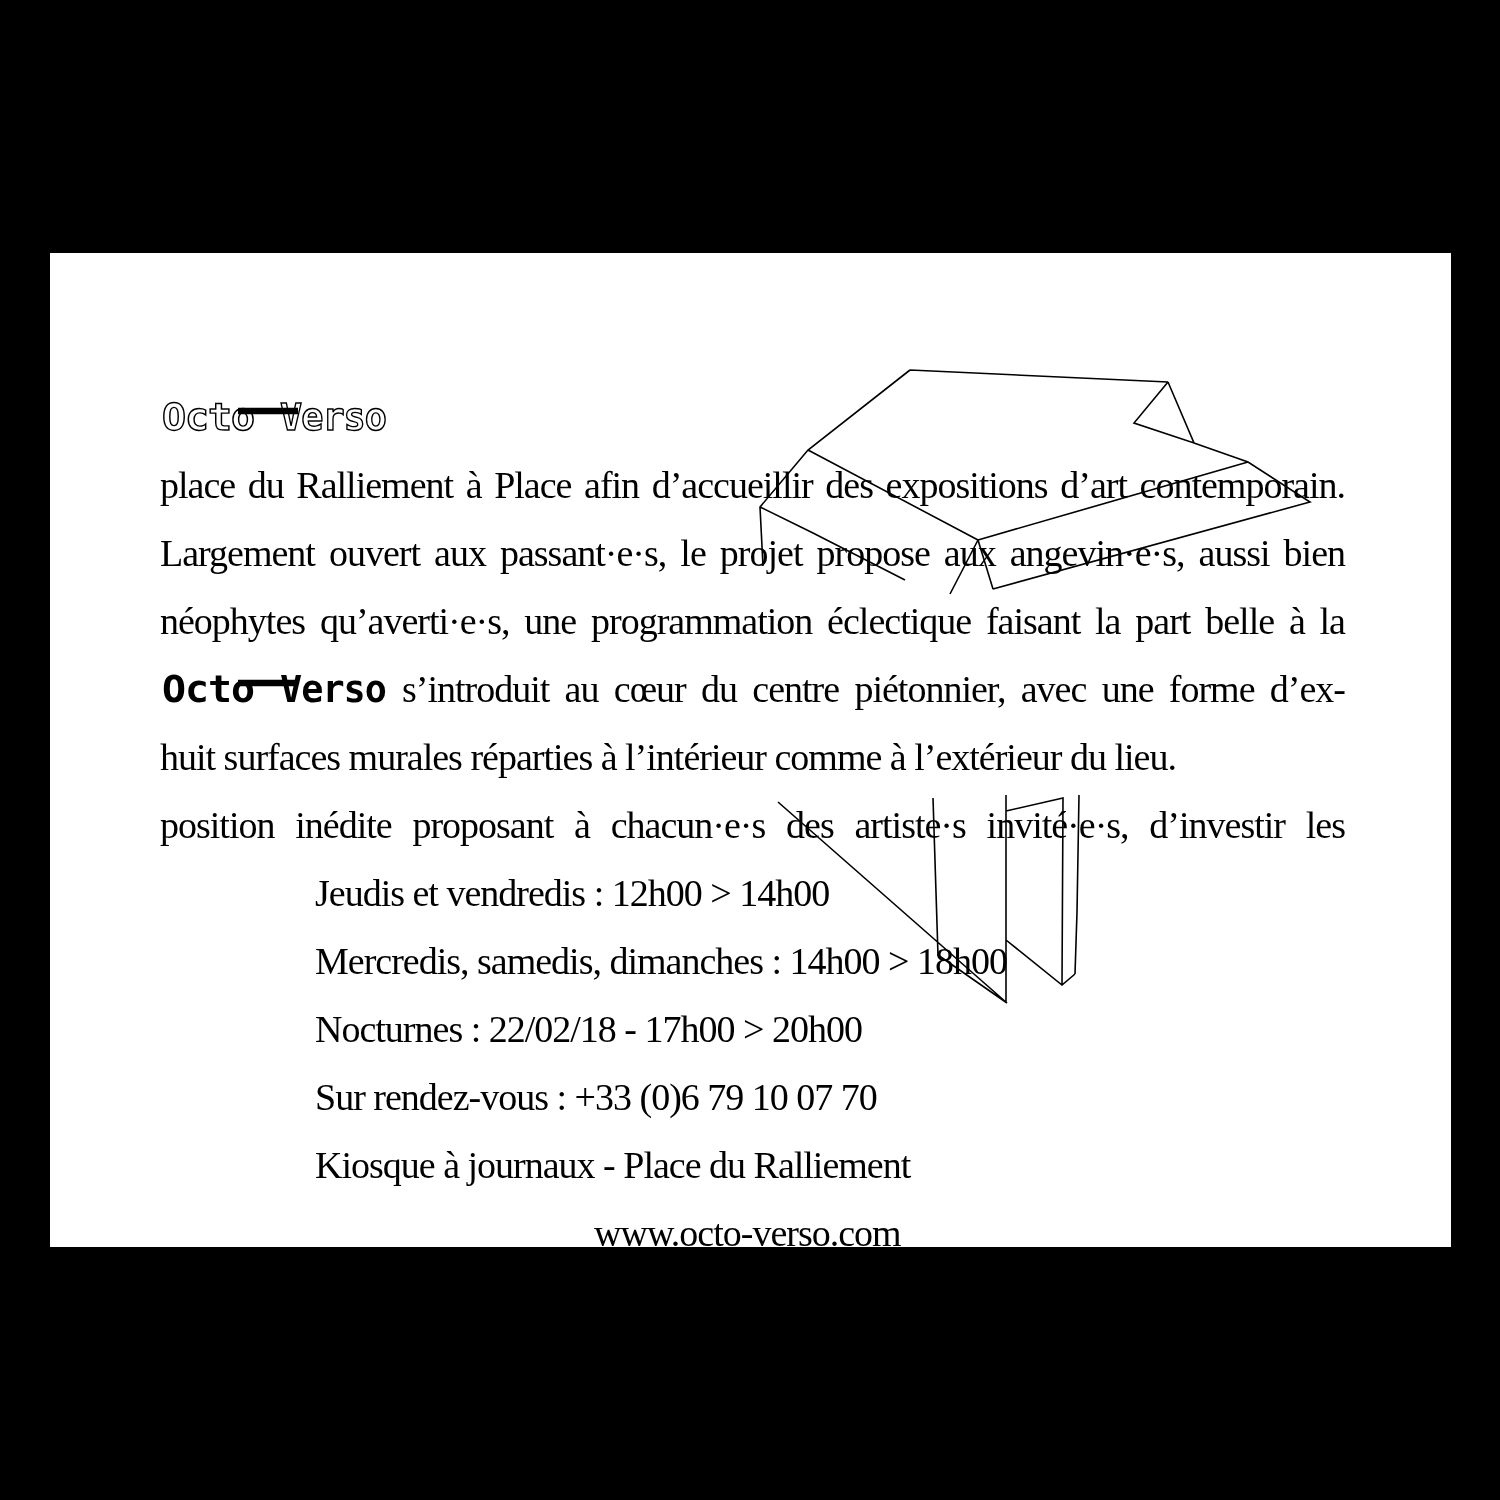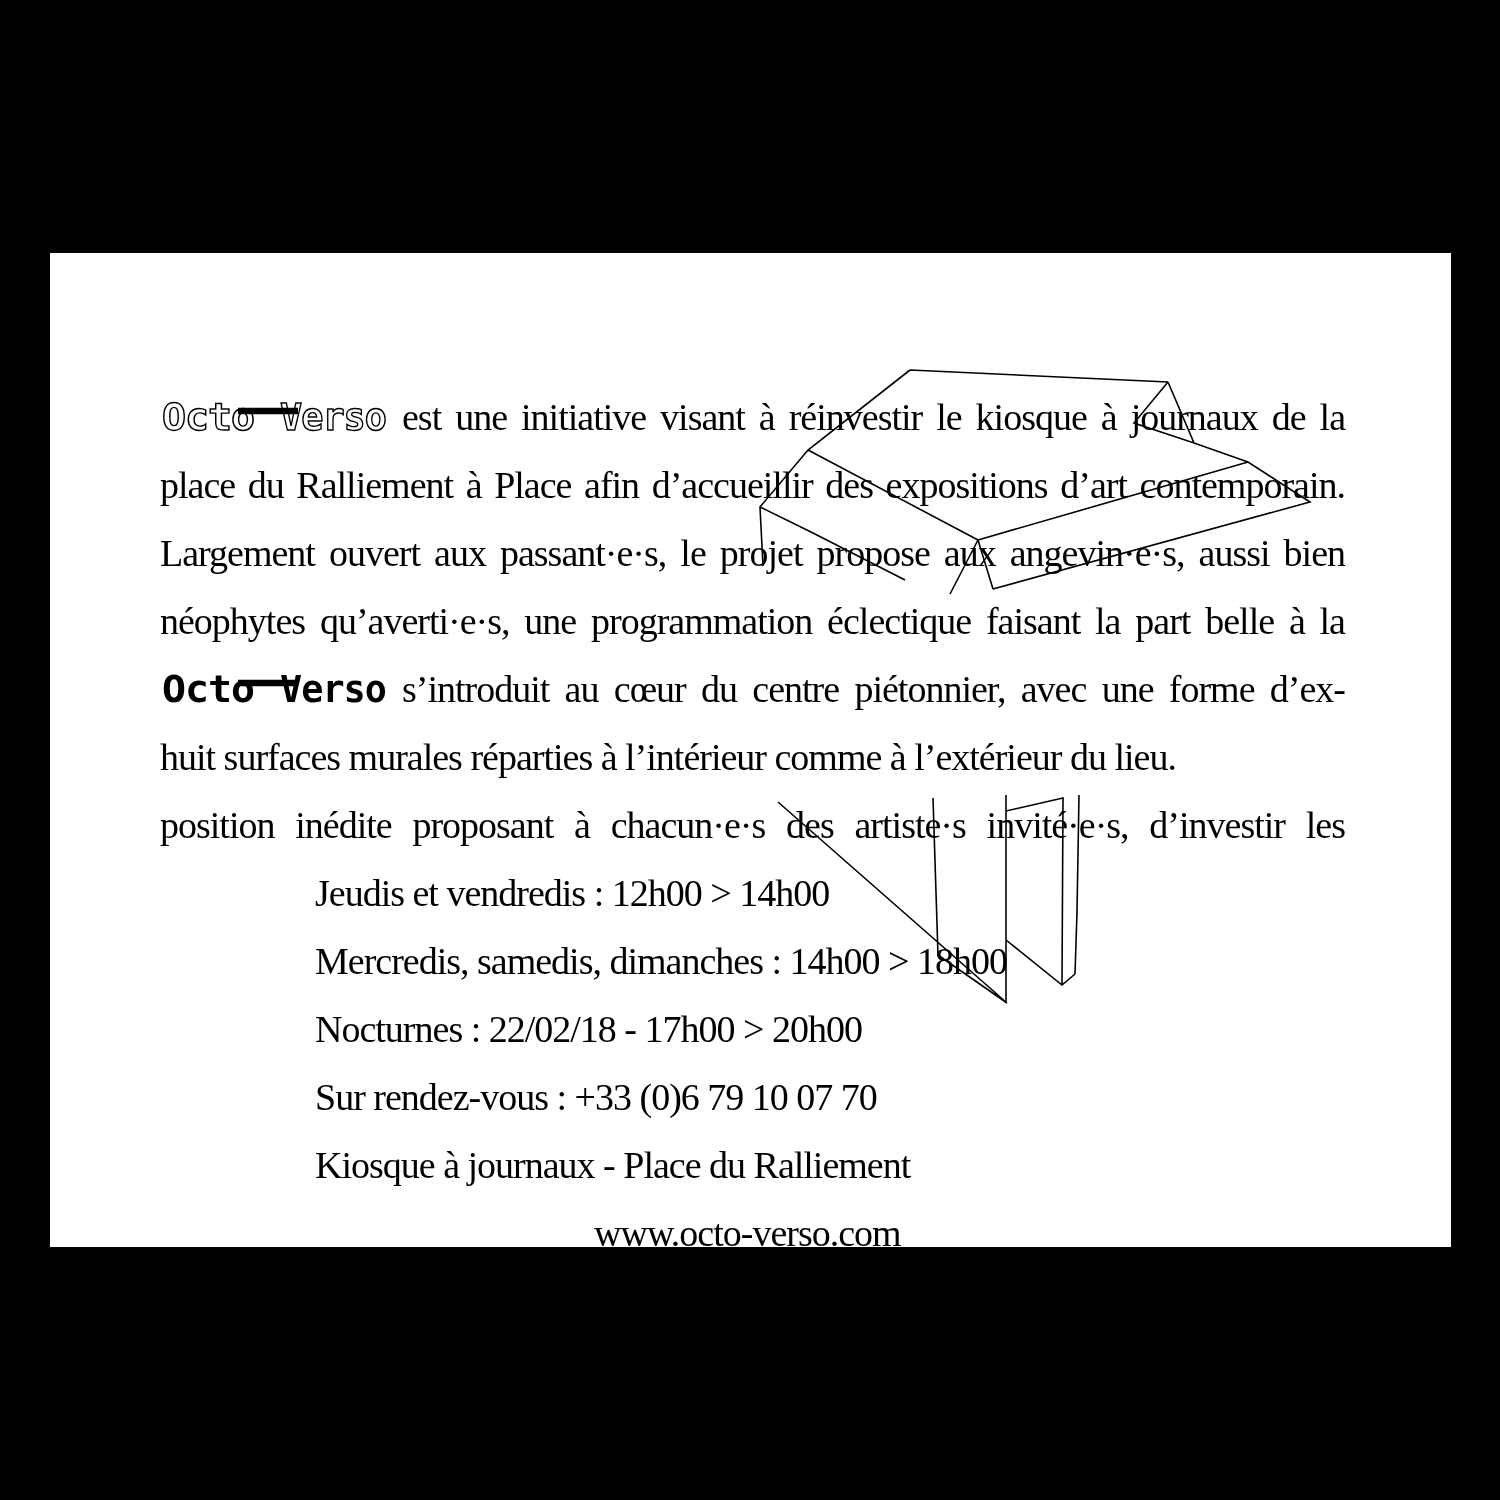"est une initiative visant à" span { html: <span>est une initiative visant à réinvestir le kiosque à journaux de la</span> -> none }
